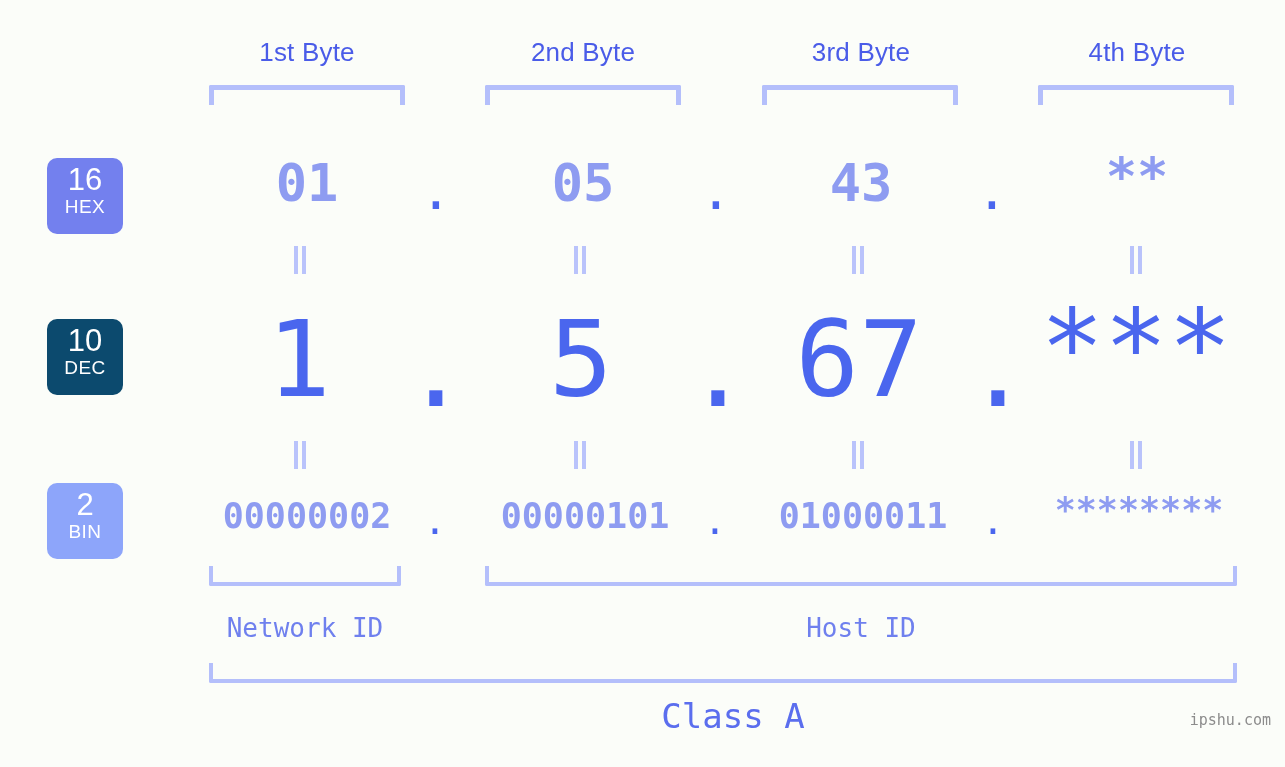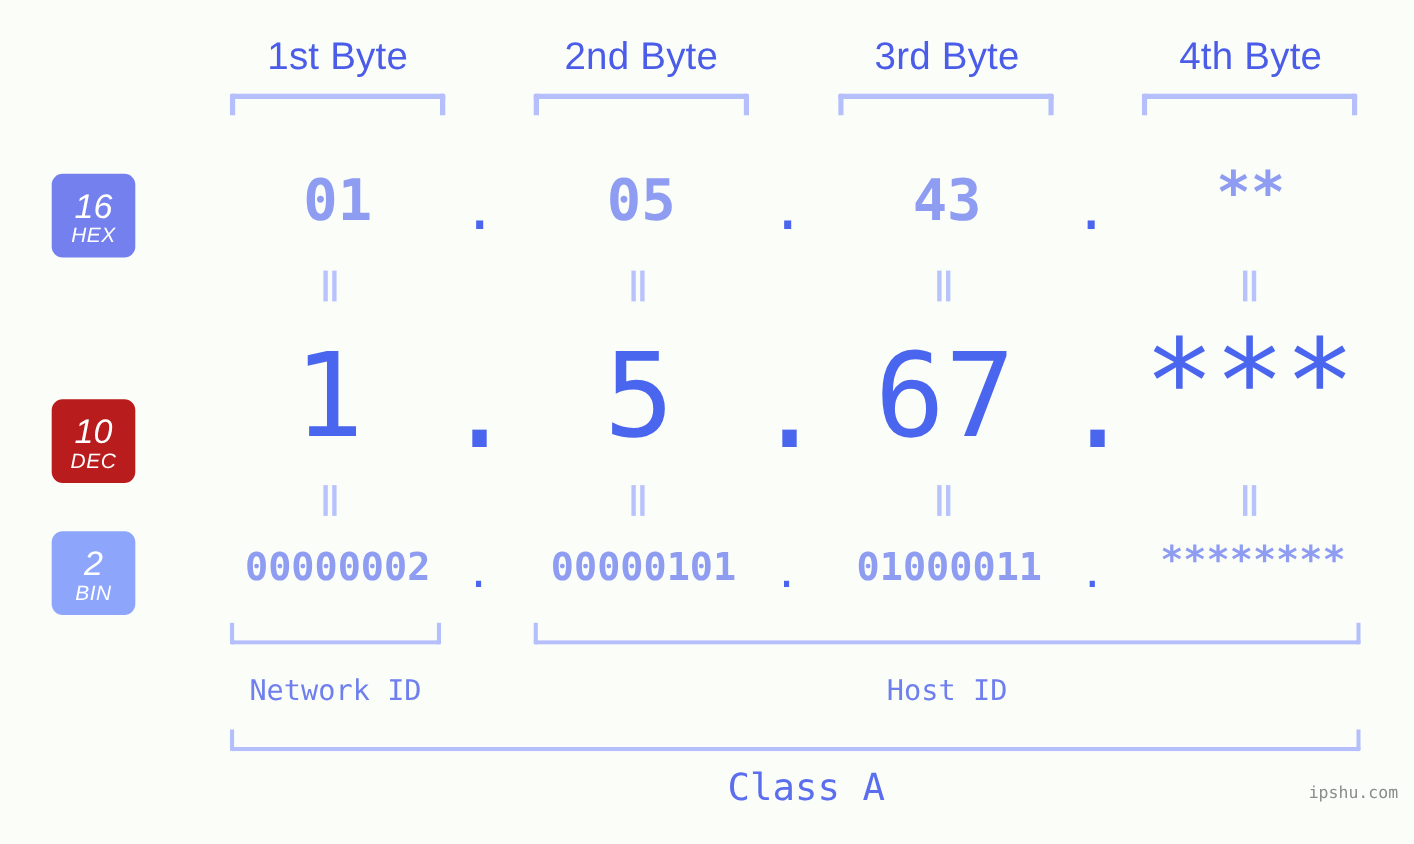"1st Byte" .byte-header { font-size: 35px -> 26px }
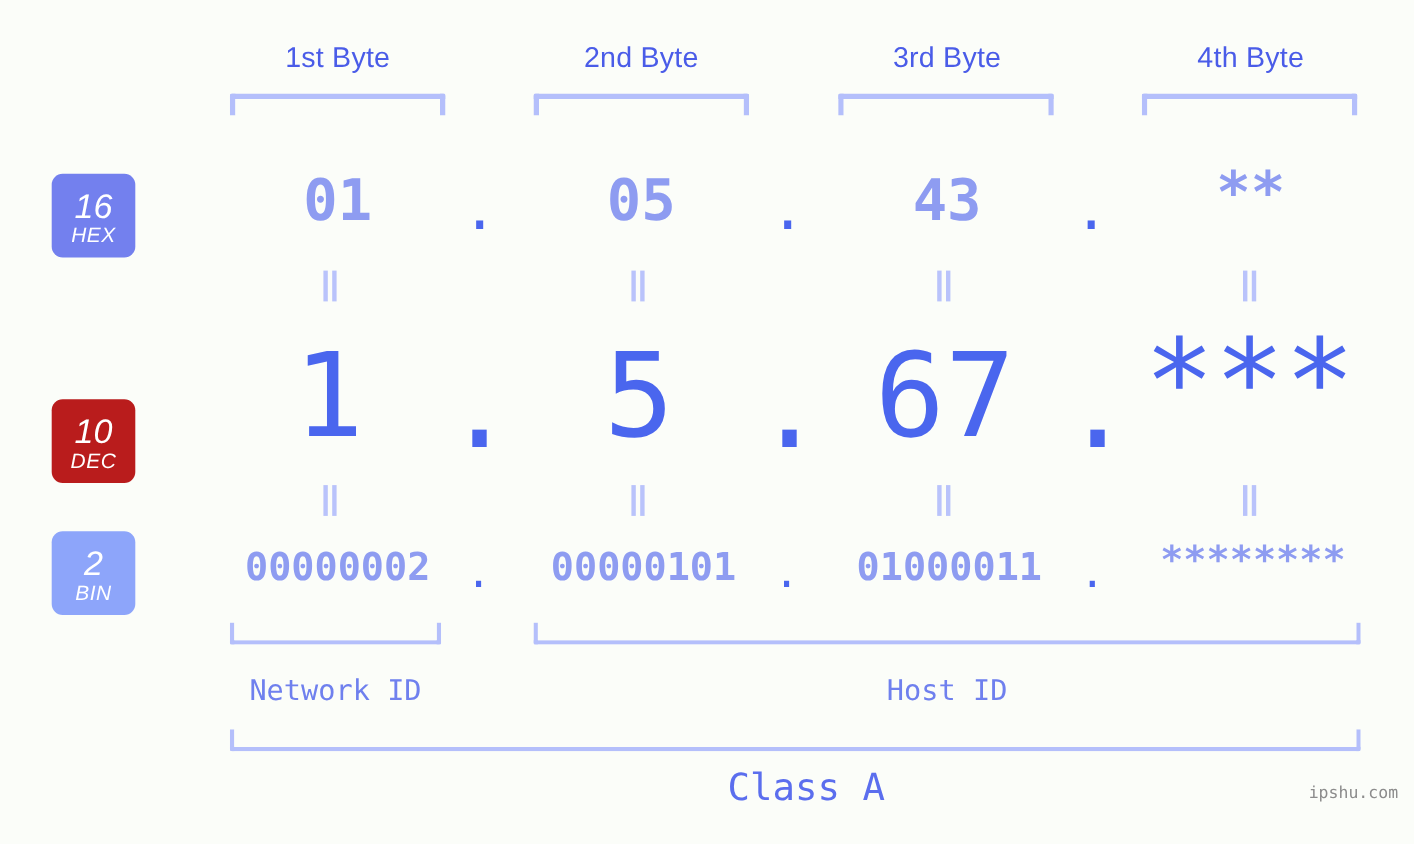"16" .base-badge { font-style: italic -> none; padding-top: 13px -> 5px }
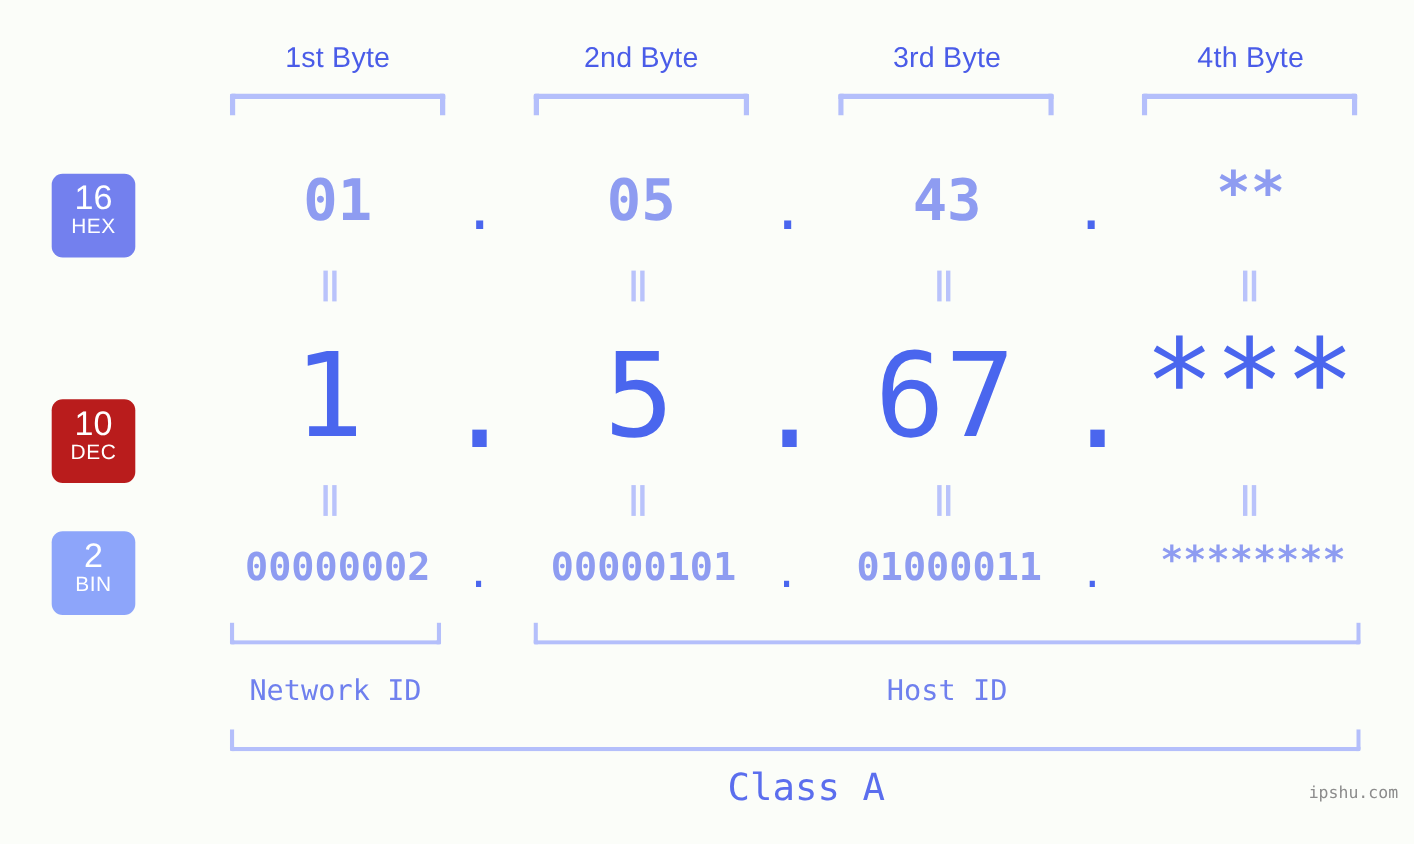"10" div.base-badge { background: #b91c1c -> #0c4a6e; margin-top: 44px -> none }
